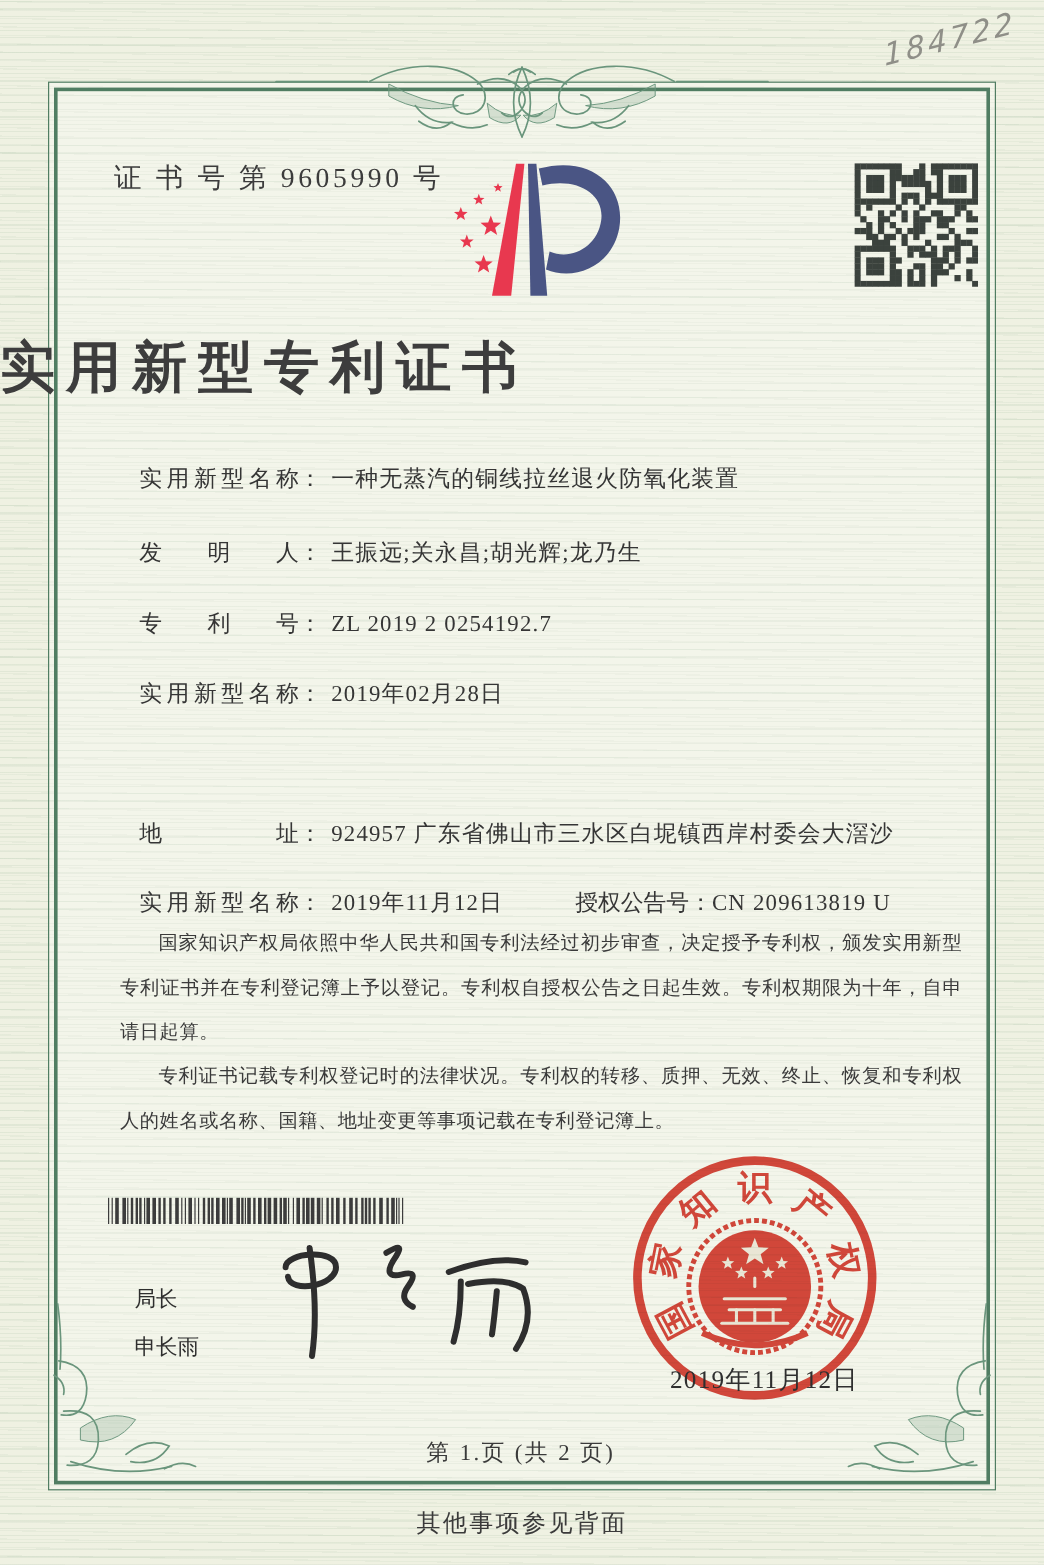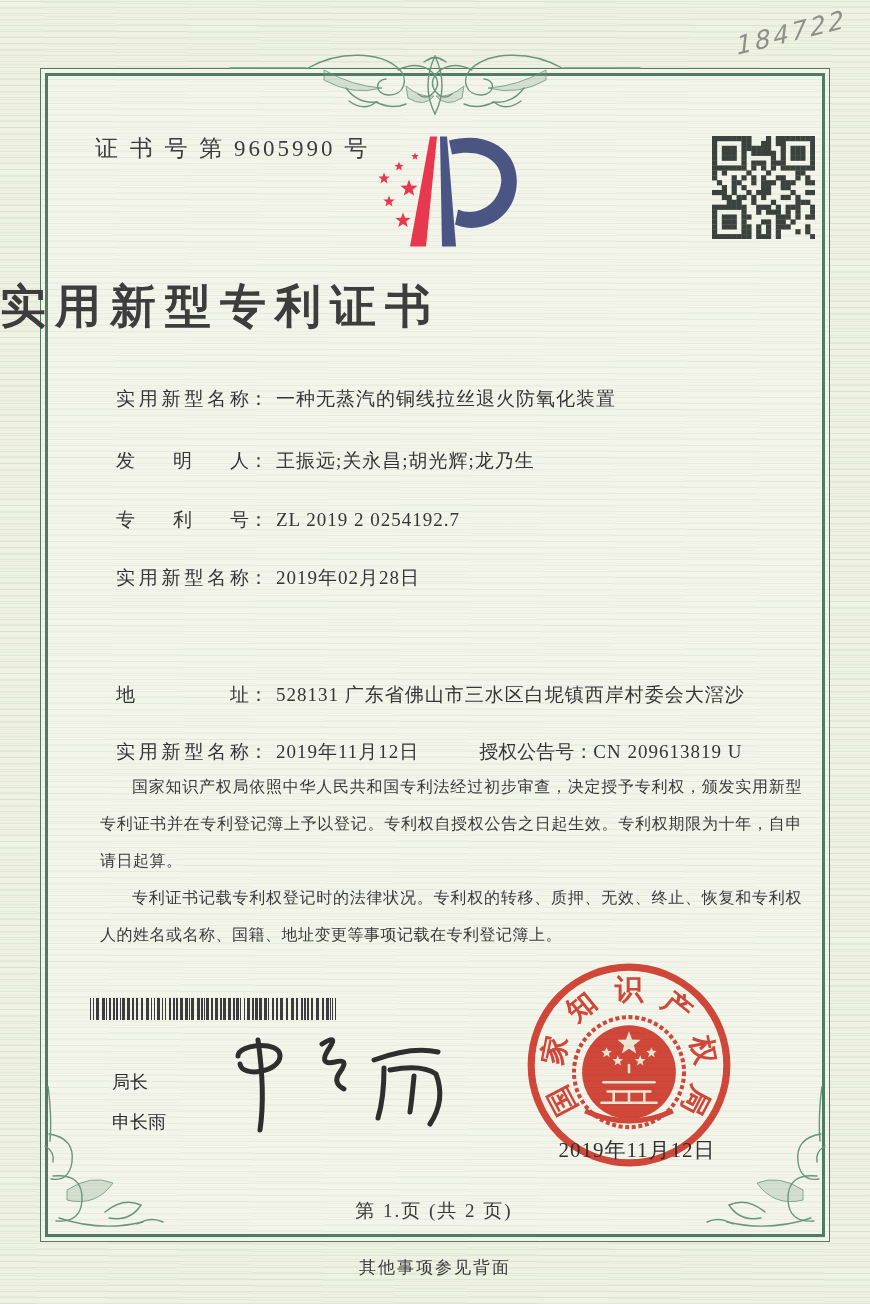"528131 广东省佛山市三水区白坭镇西岸村委会大滘沙" span.fvalue { text: 528131 -> 924957 }
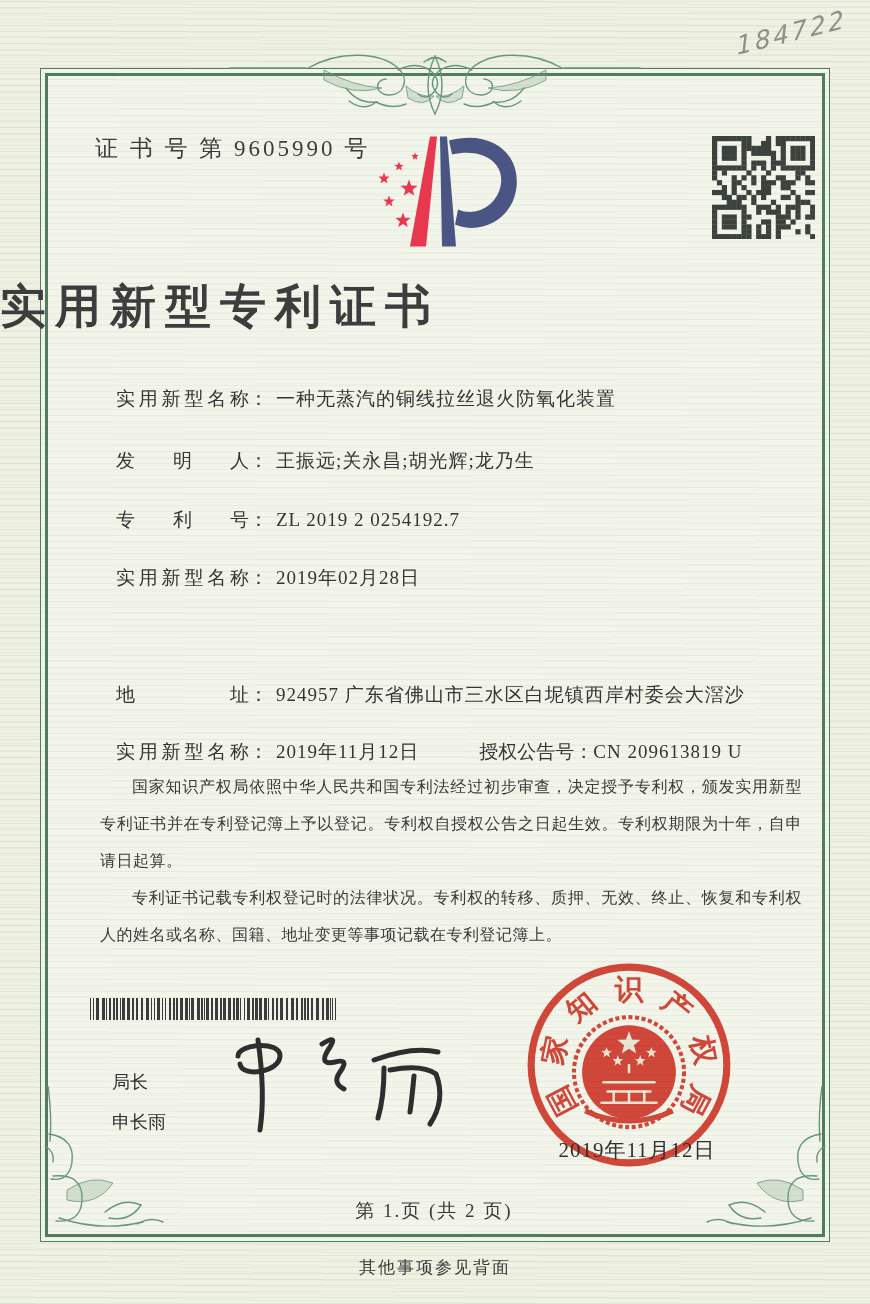"其他事项参见背面" .backnote { font-size: 17px -> 20px }
